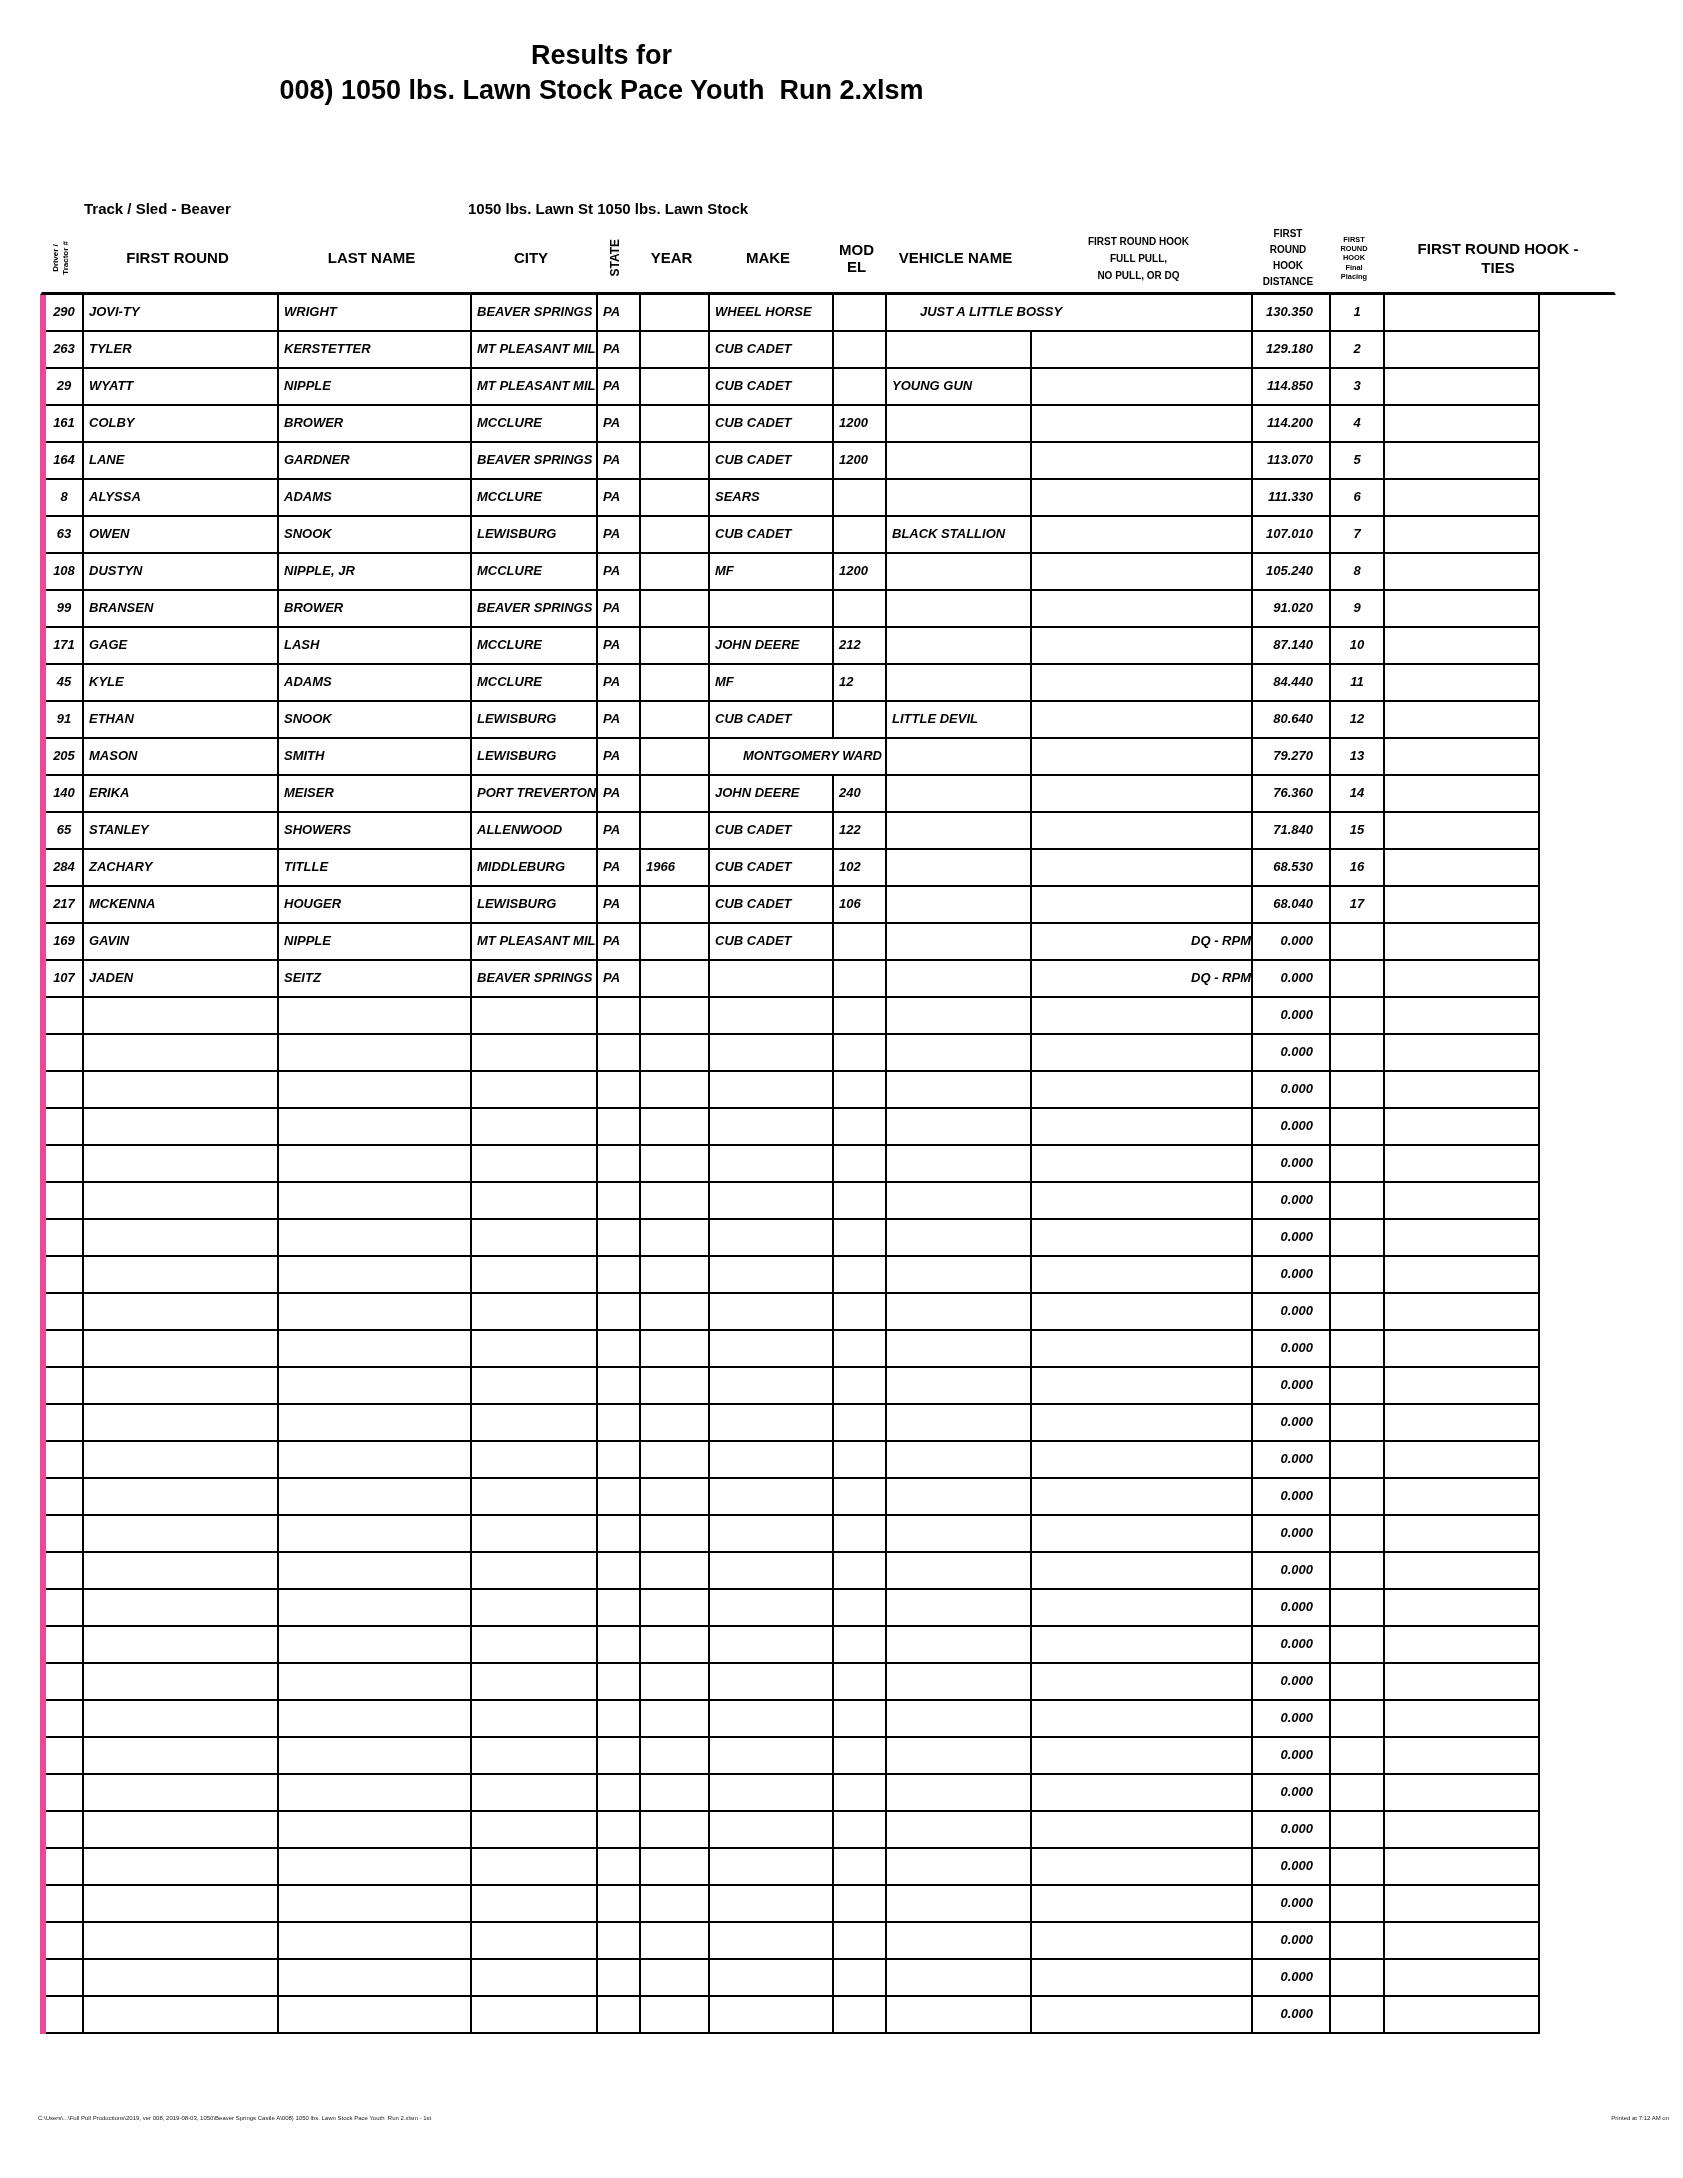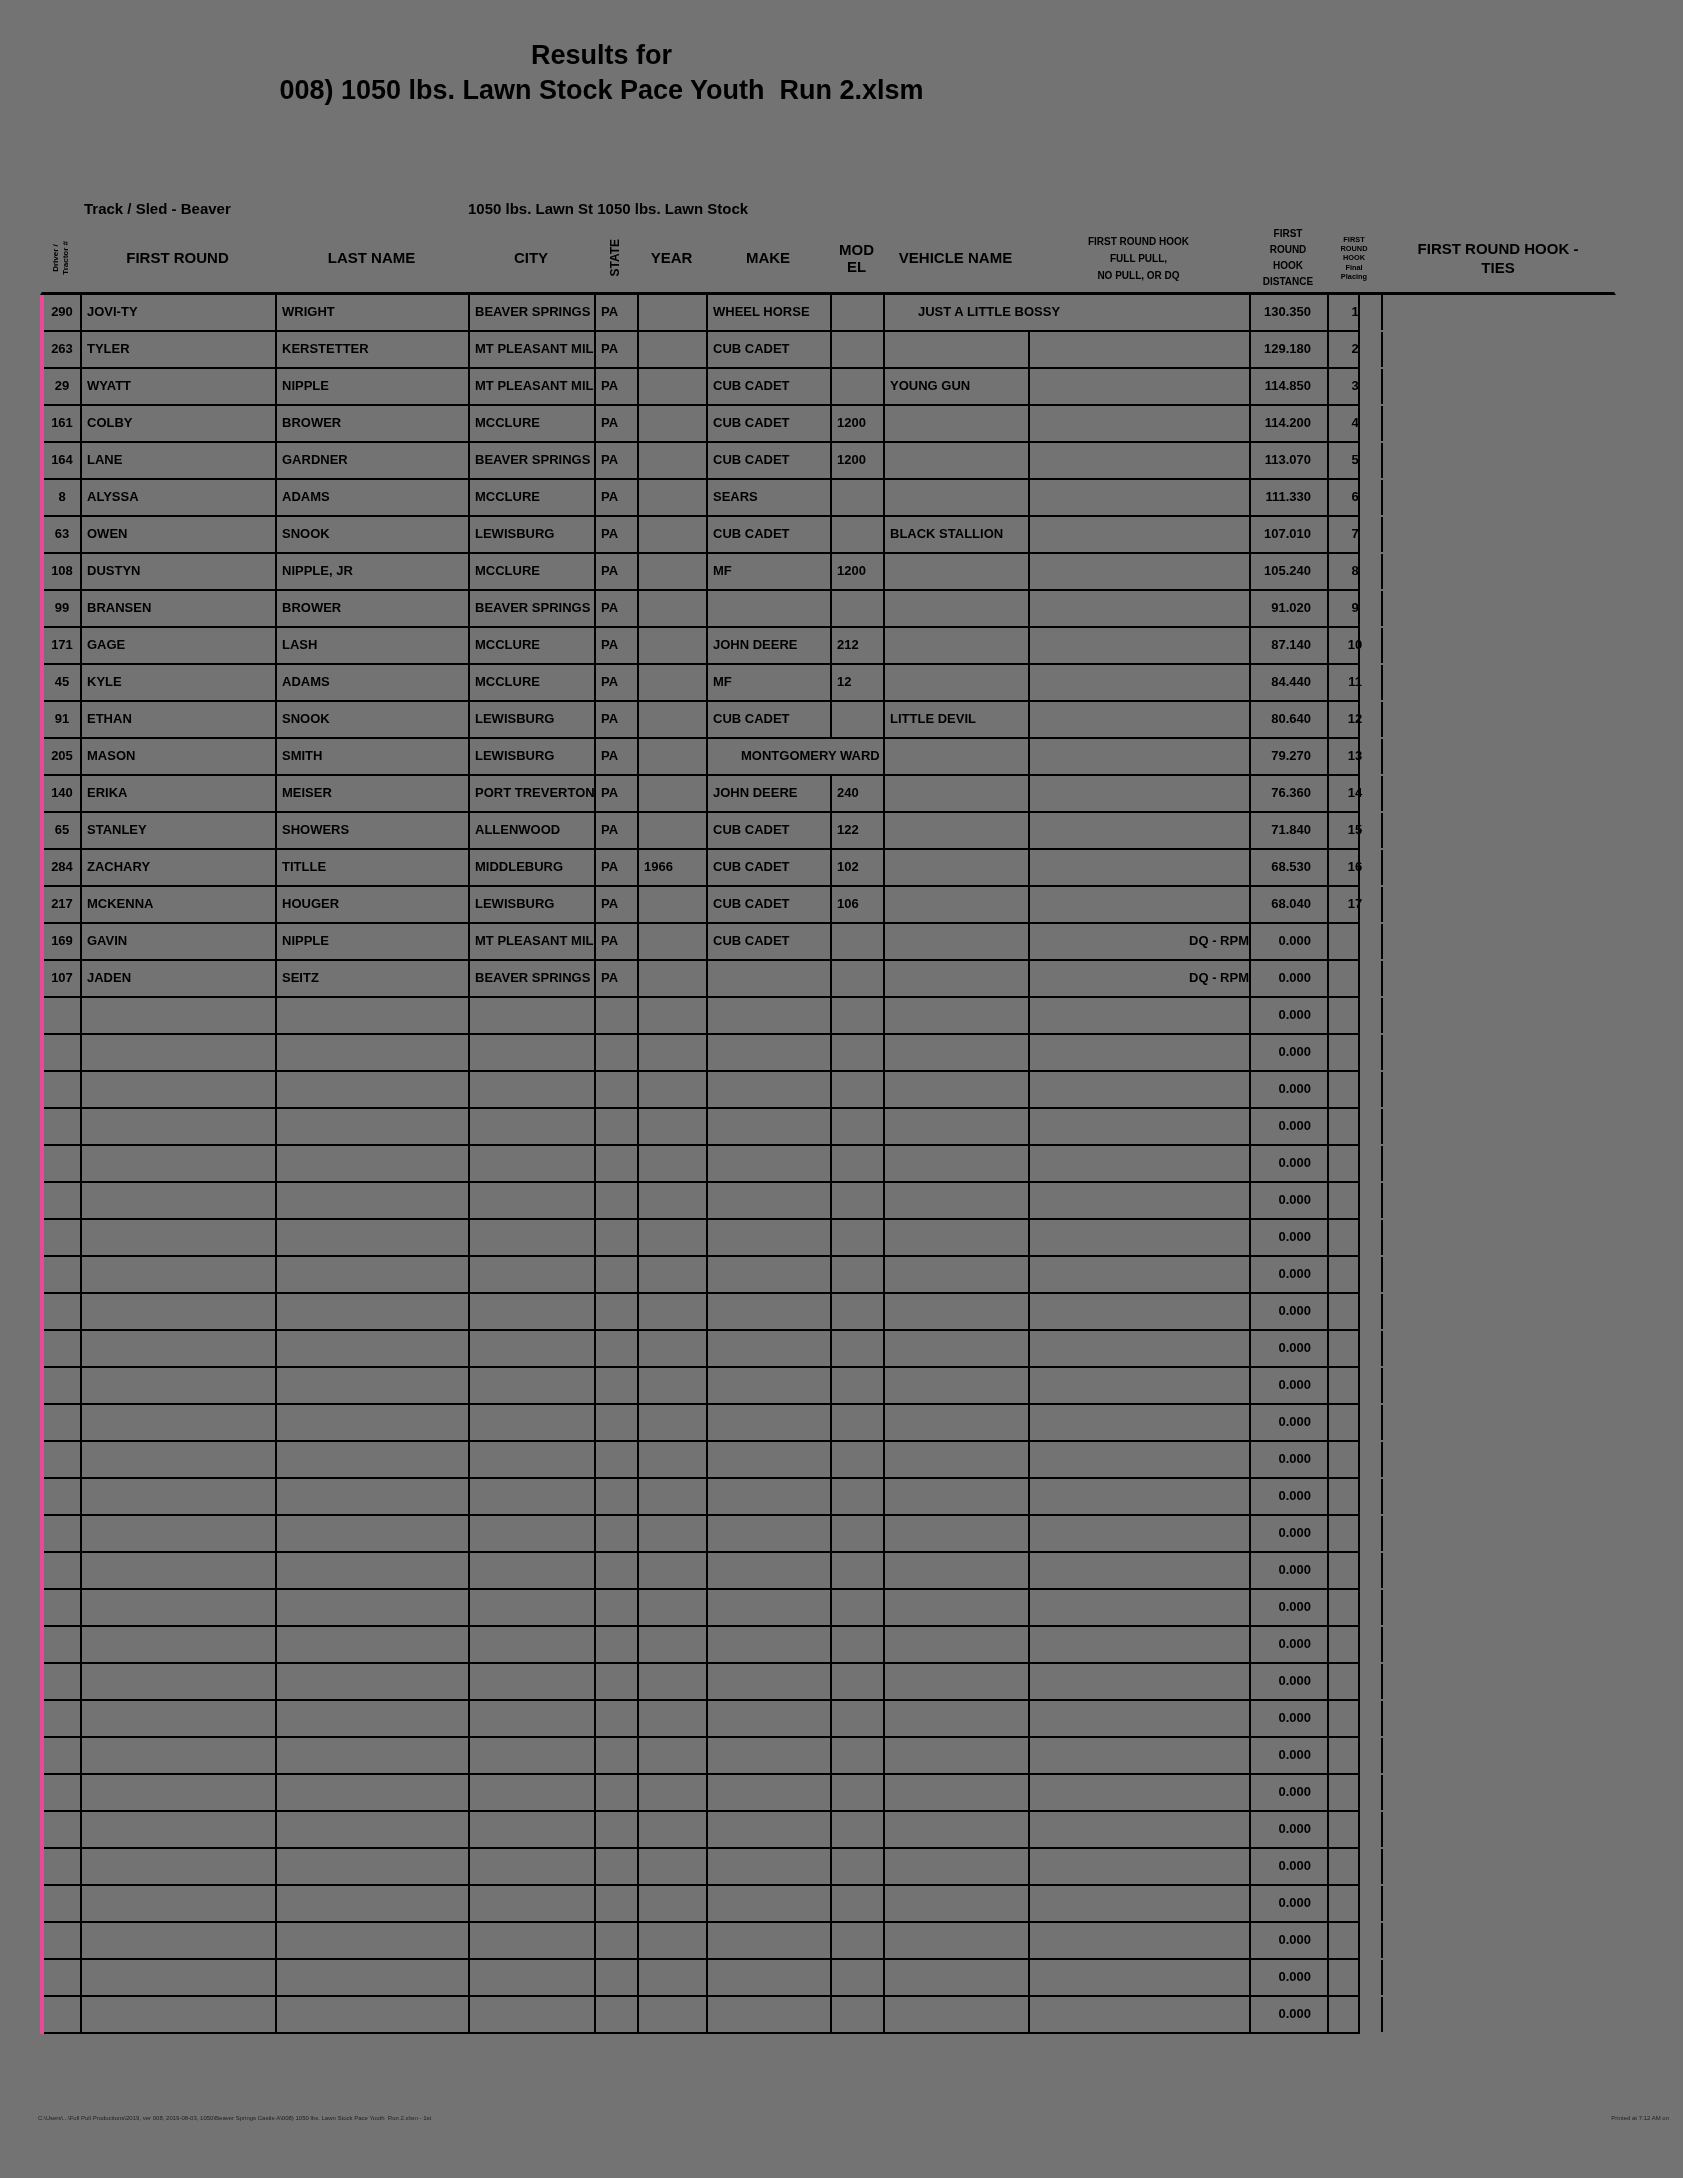"Results for" .page { background: #737373 -> #ffffff }
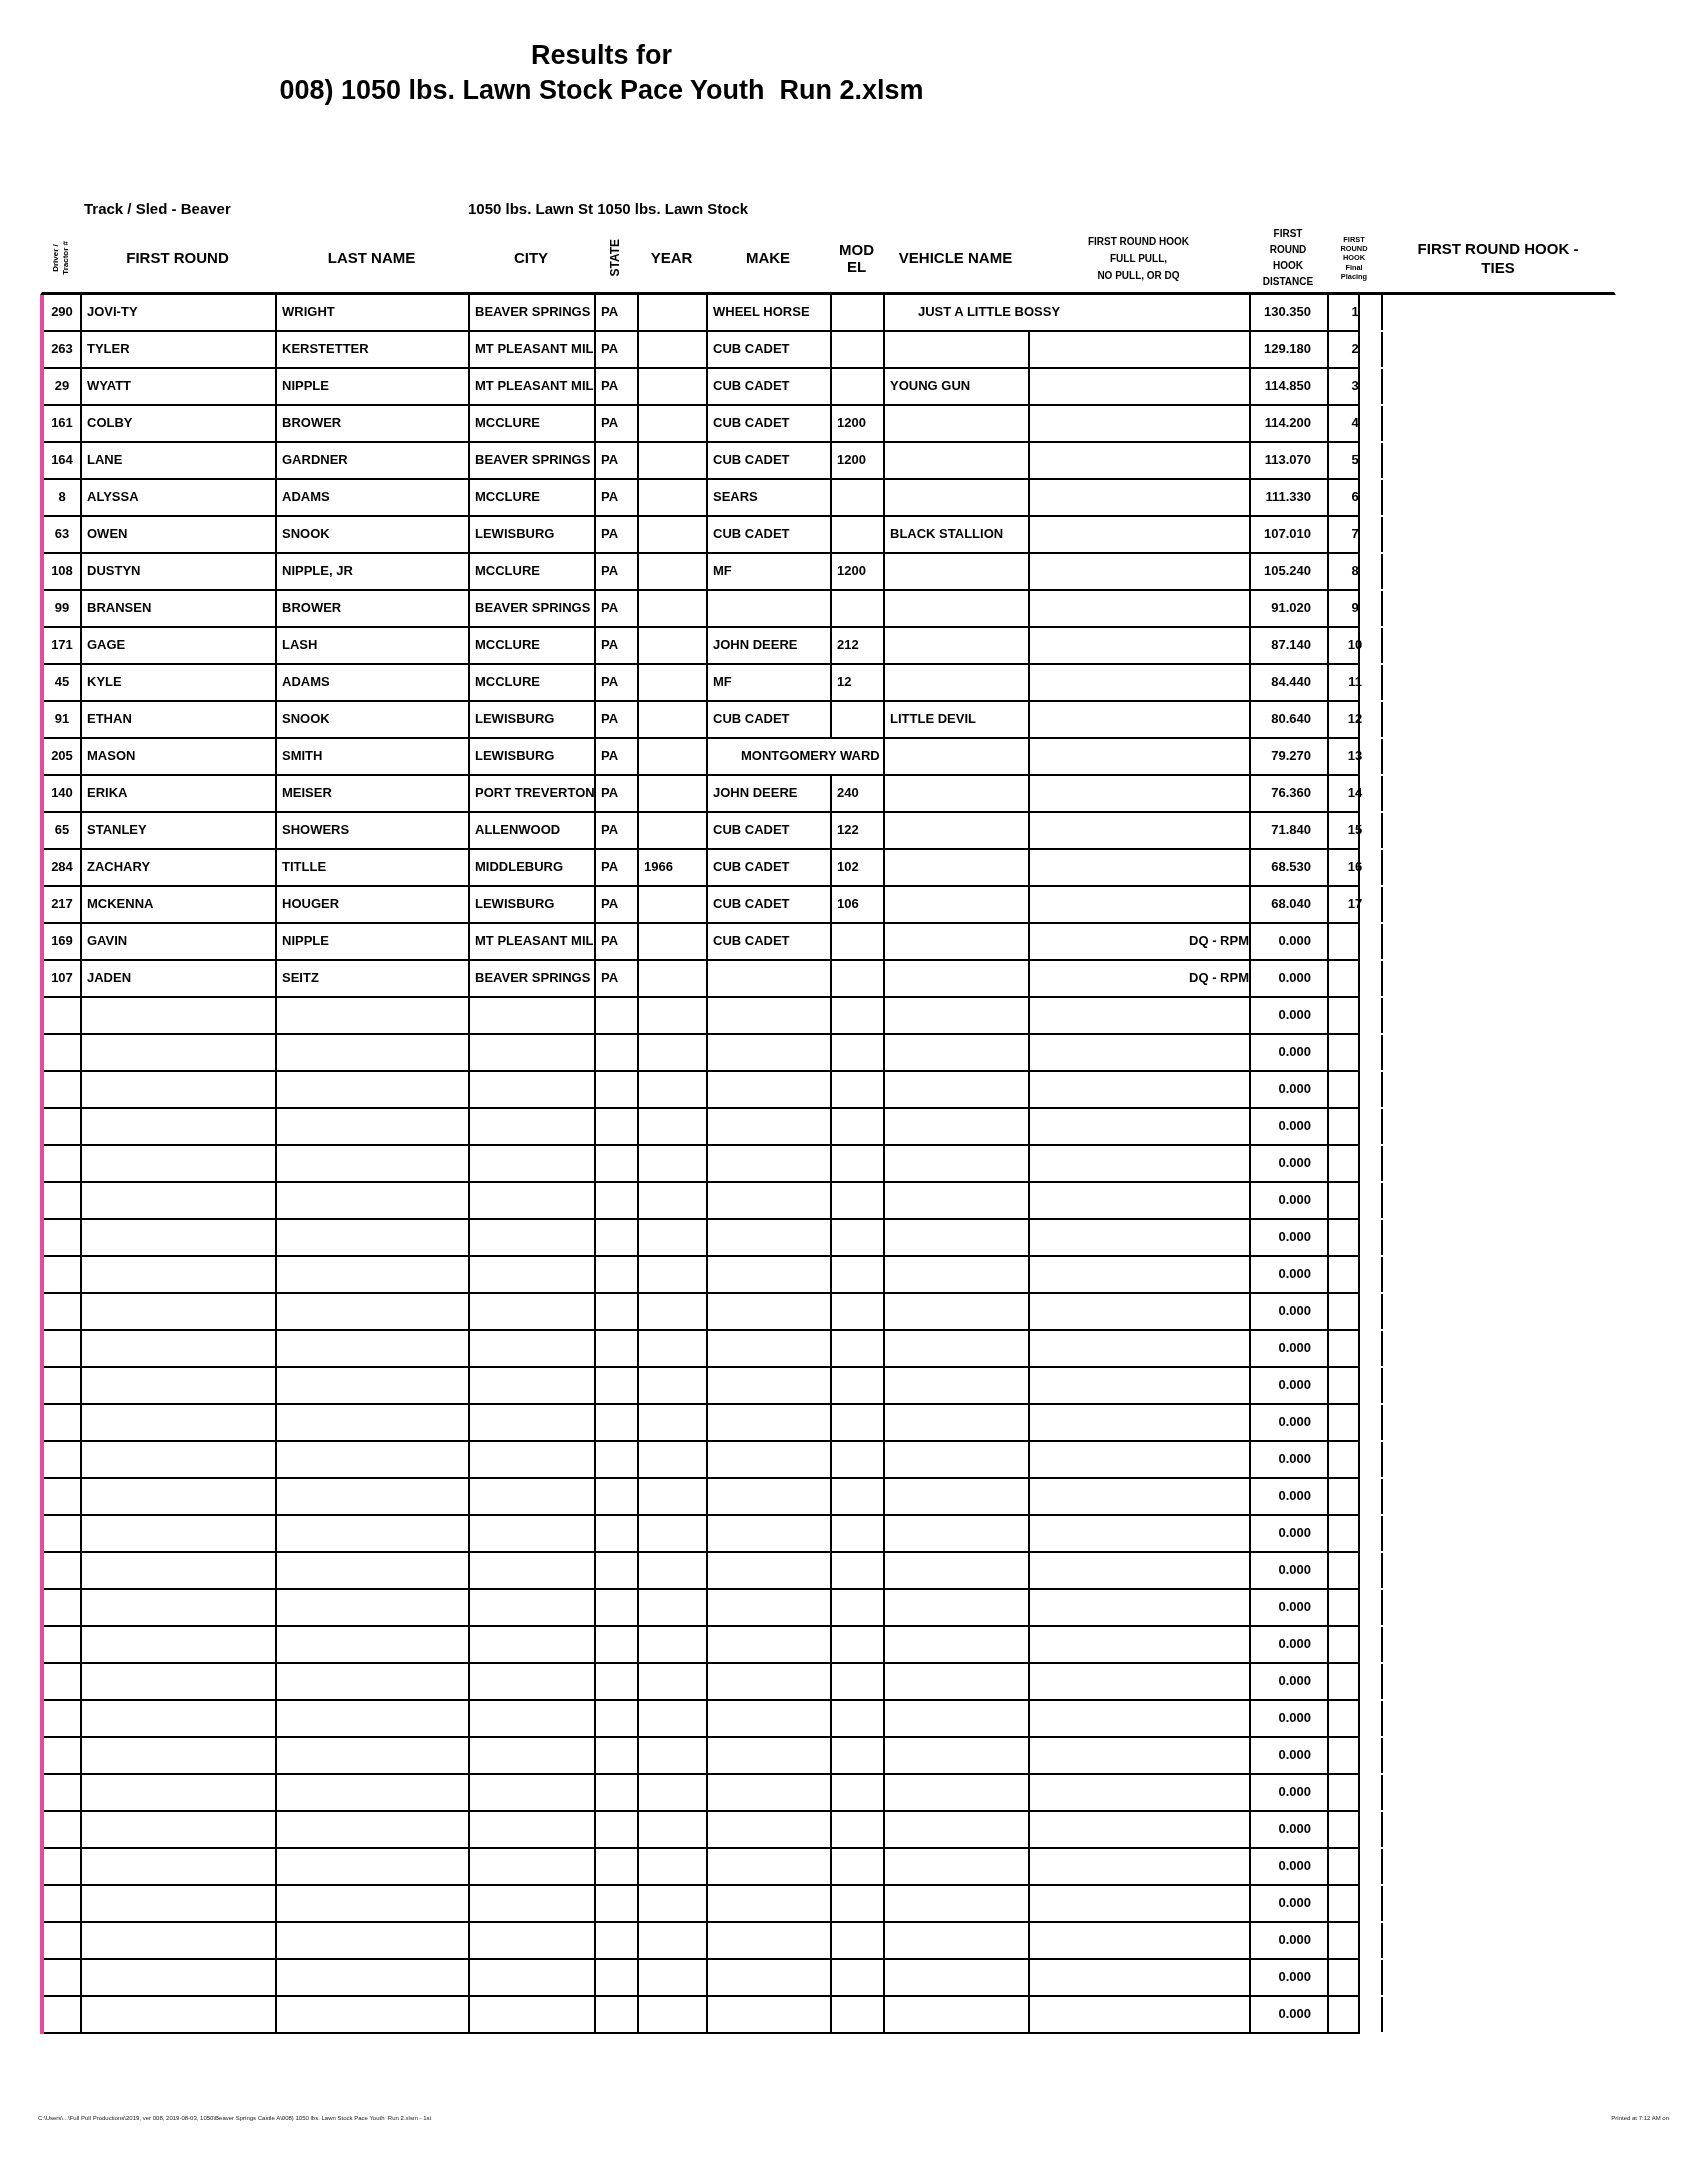"290" .tbody { border-left: 4px solid #ec4899 -> 6px solid #ec4899; font-style: none -> italic; width: 1320px -> 1500px }
